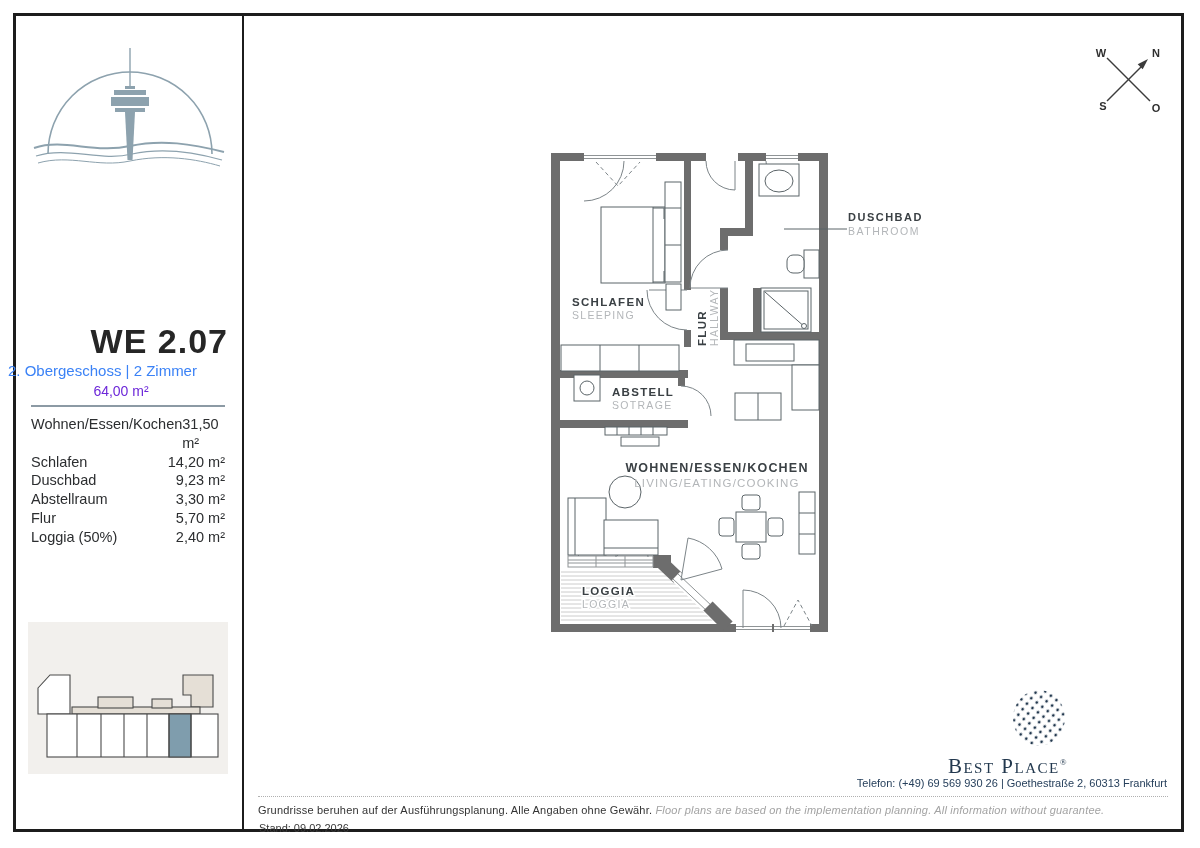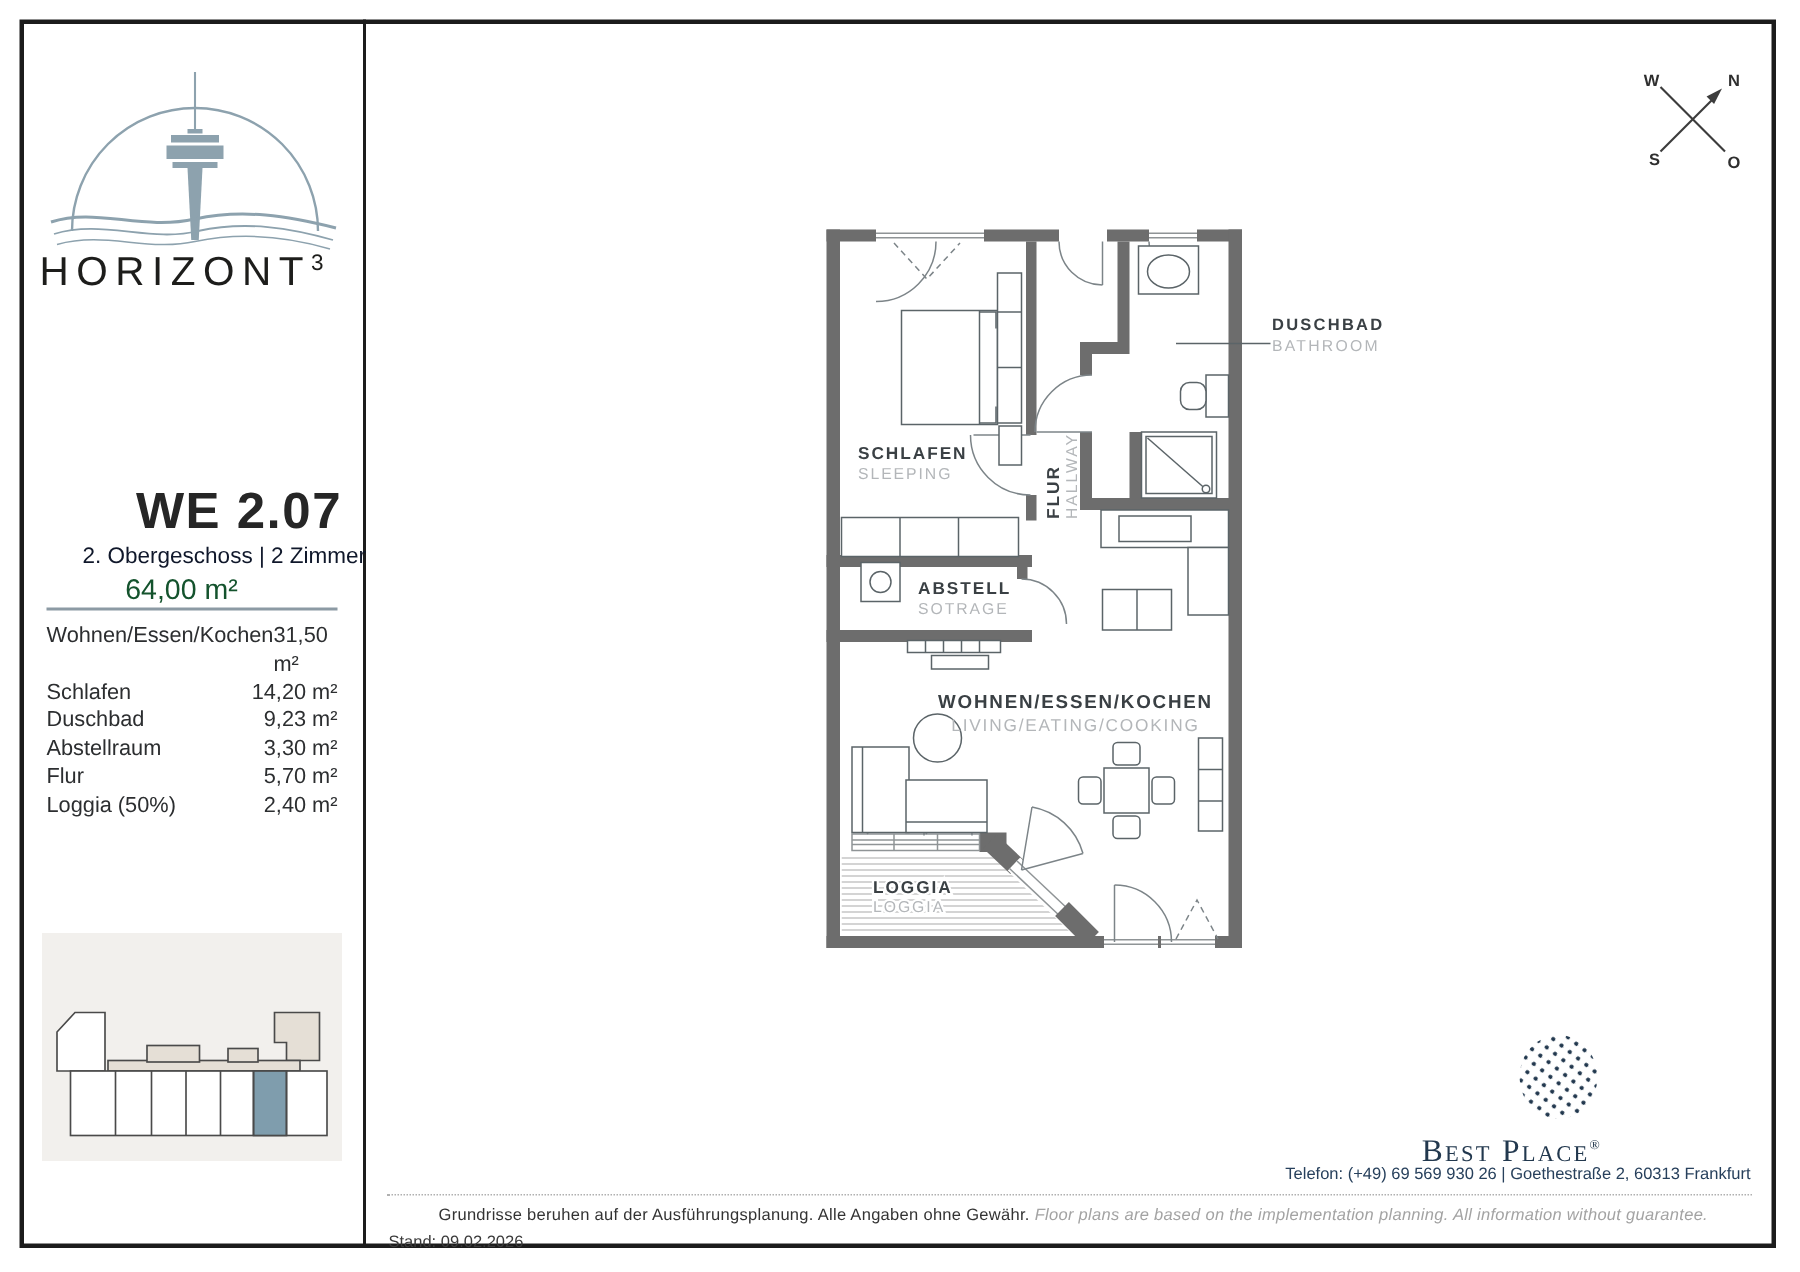"HORIZONT3" div.abs { html: <div> <span>HORIZONT</span><sup>3</sup> </div> -> none }
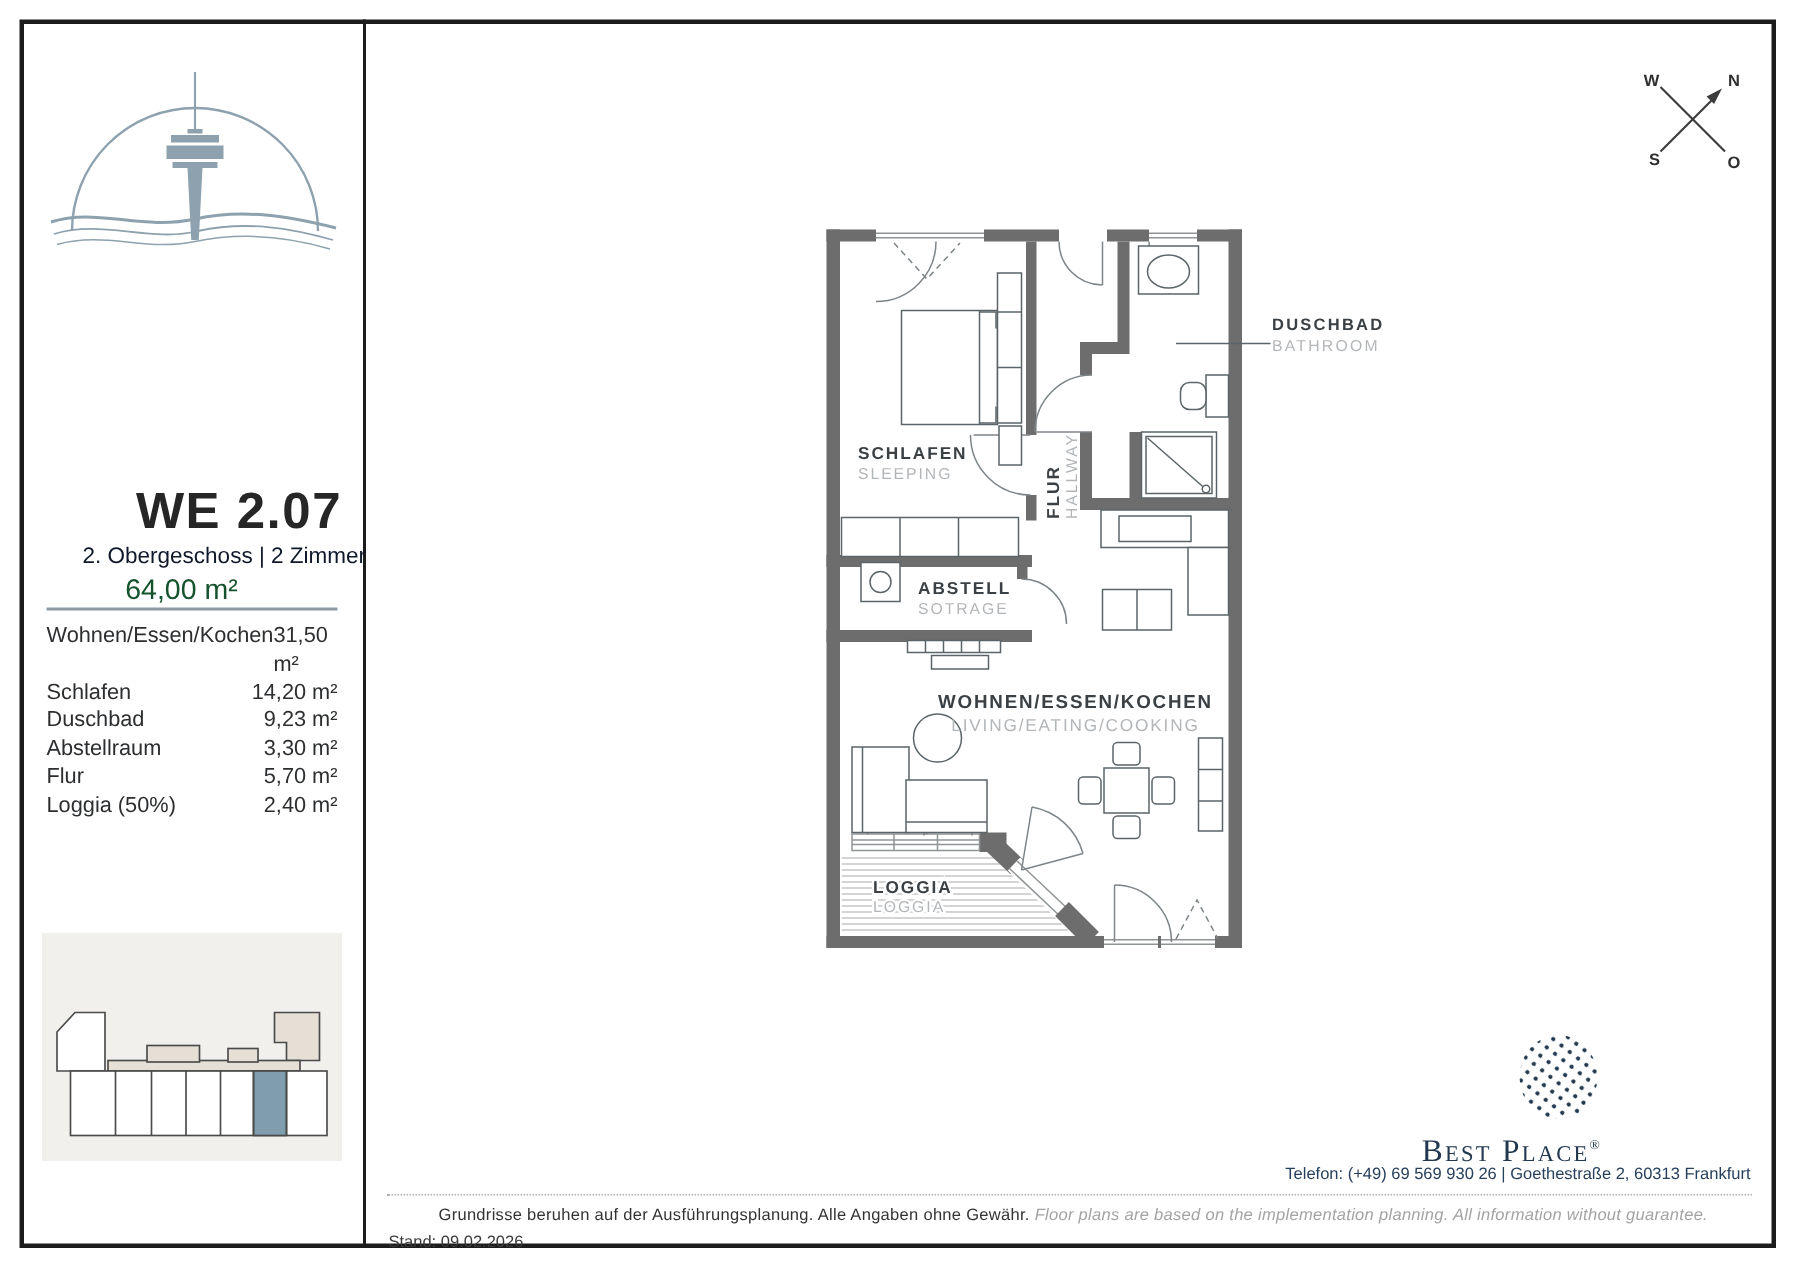"2. Obergeschoss | 2 Zimmer" .unit-sub { color: #0f172a -> #3b82f6; left: 30px -> 8px; text-align: right -> left }
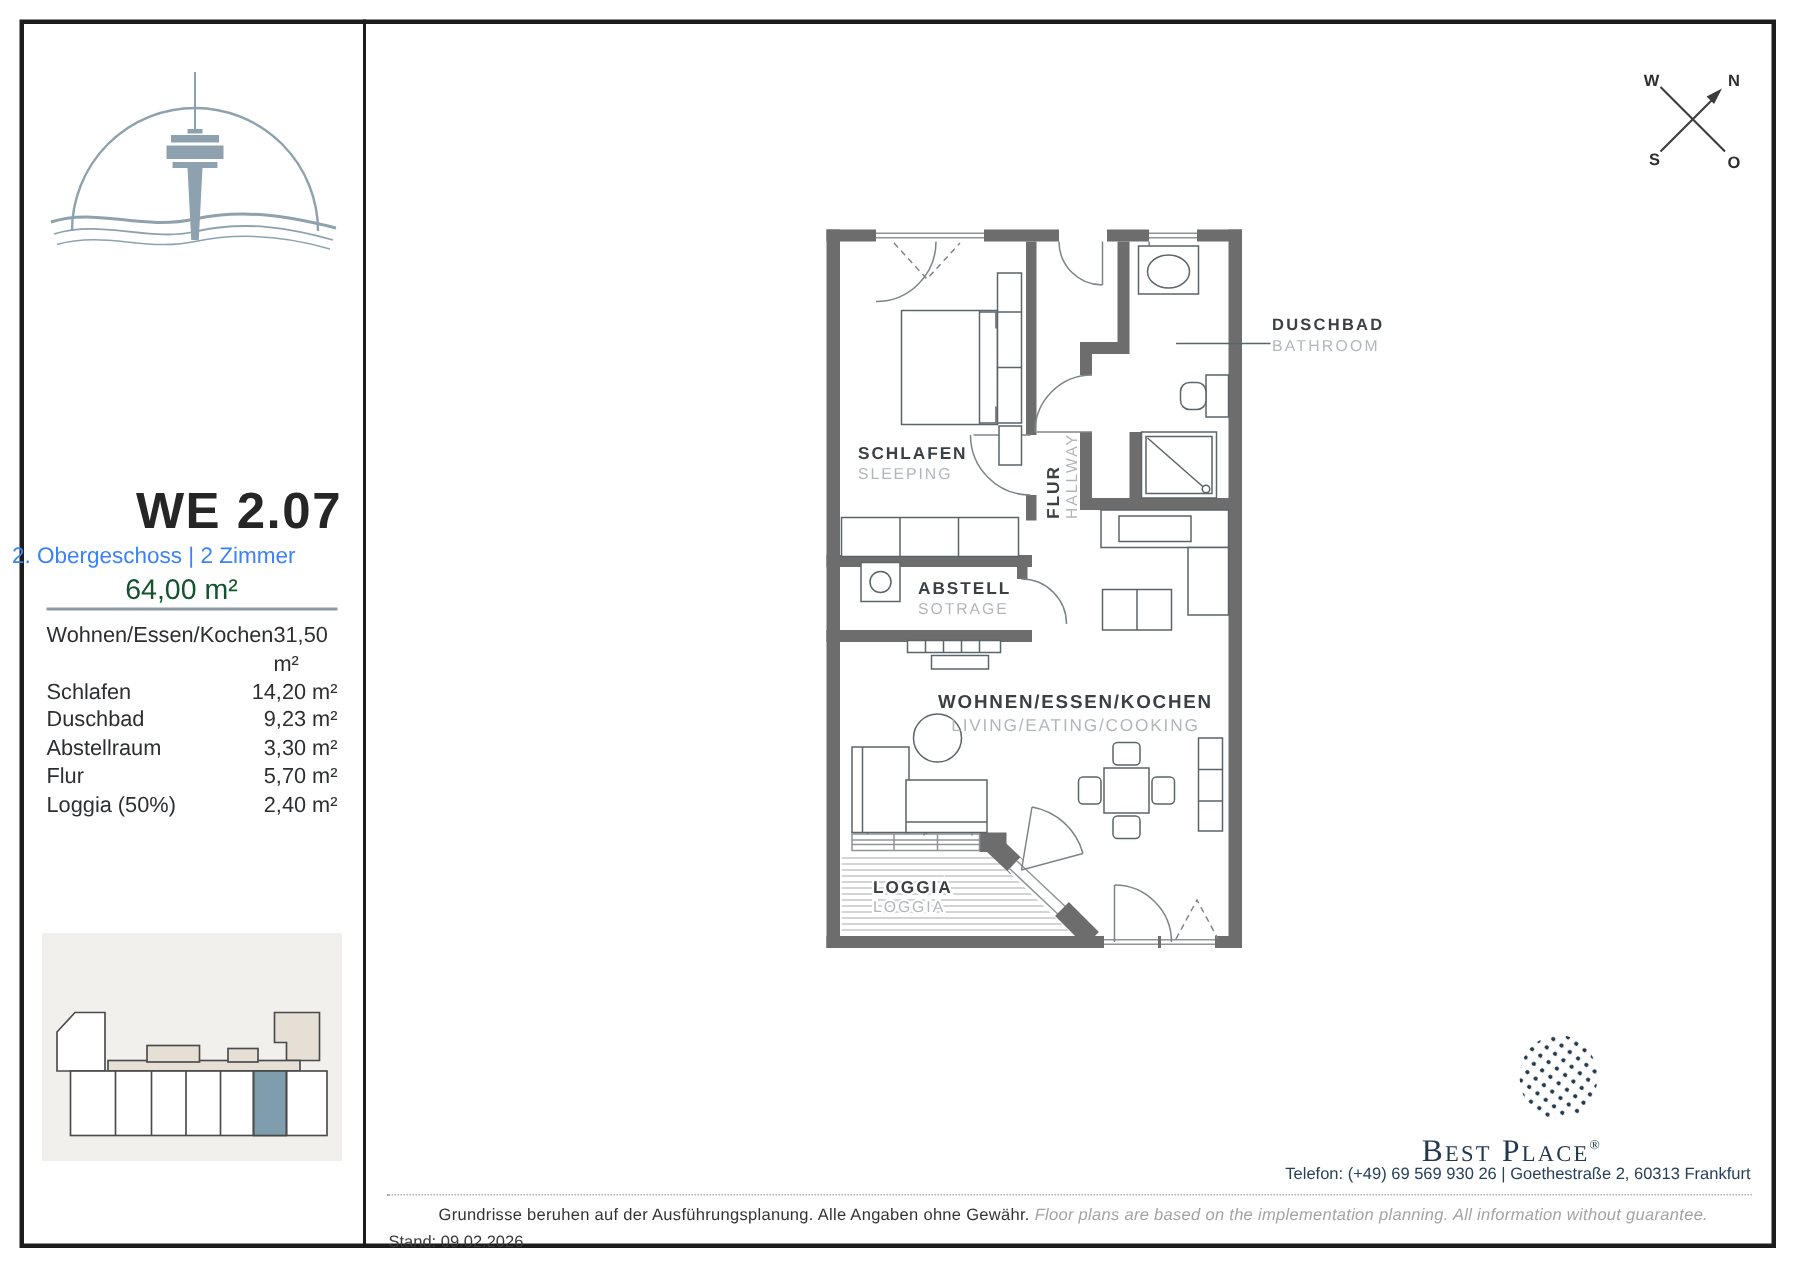"64,00 m²" .unit-area { color: #14532d -> #6d28d9; font-size: 19px -> 14px }
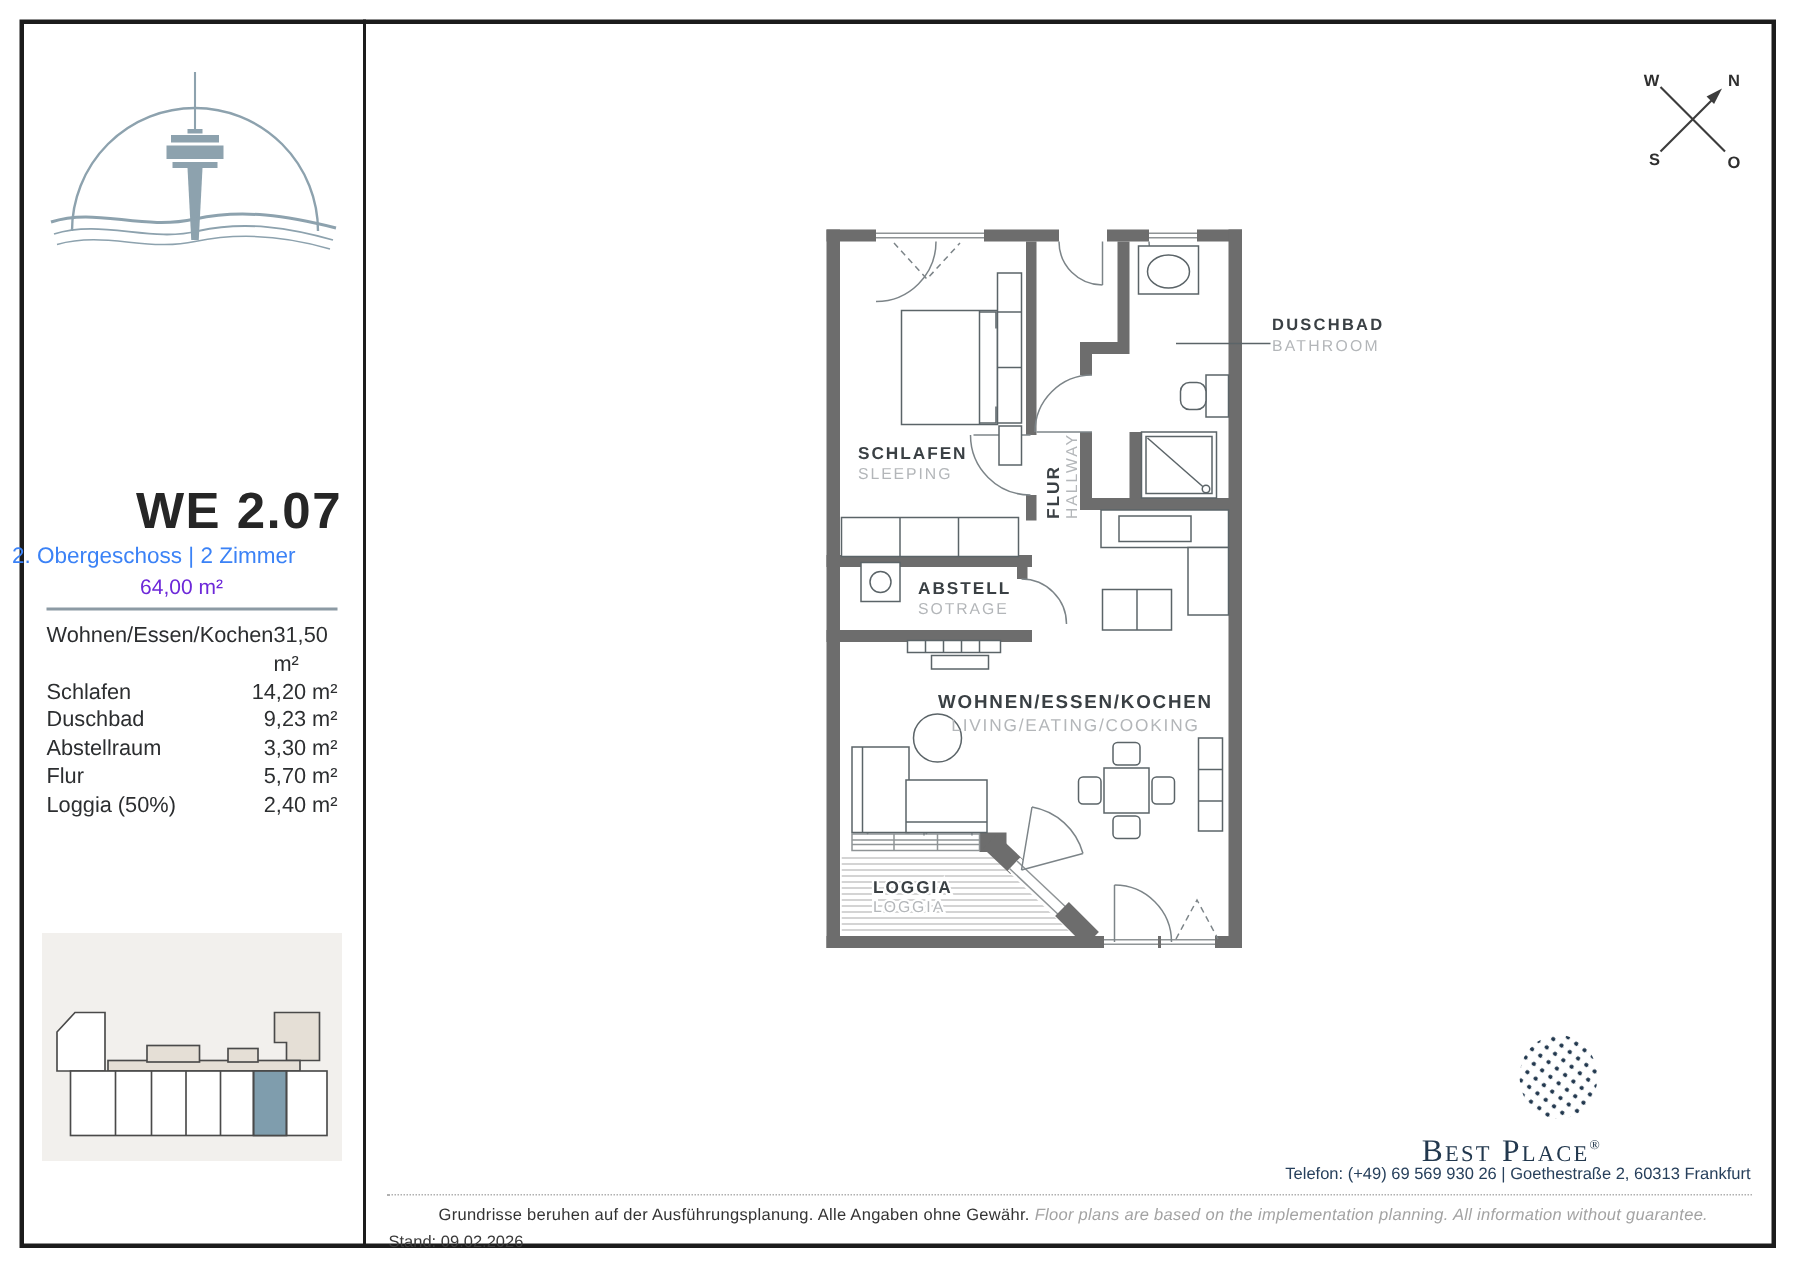"Grundrisse beruhen auf der" .disclaimer { text-align: center -> none }
